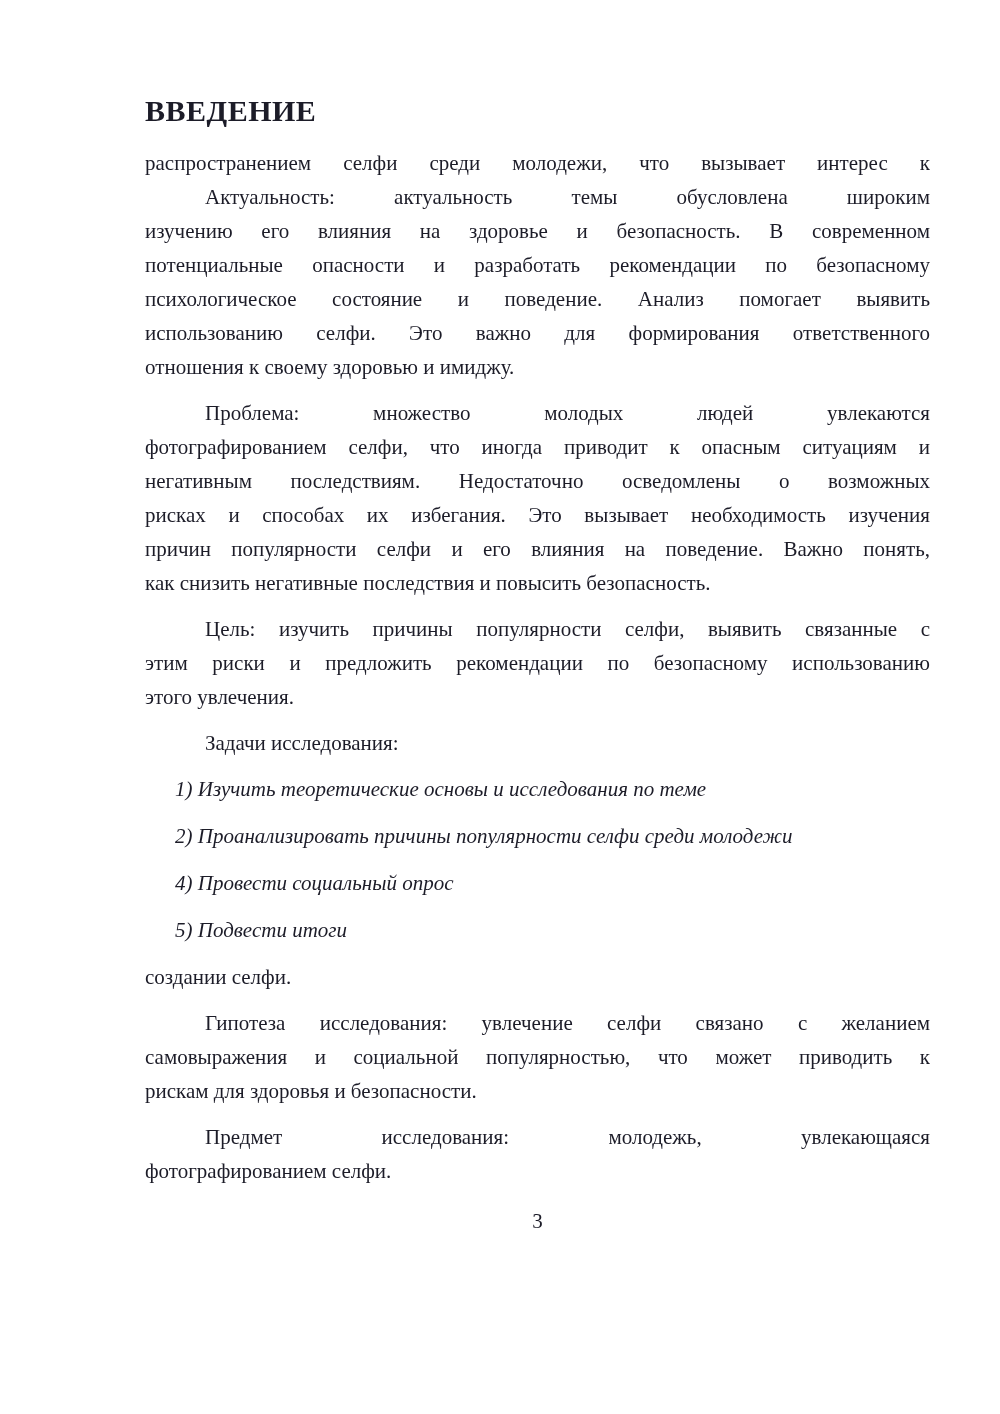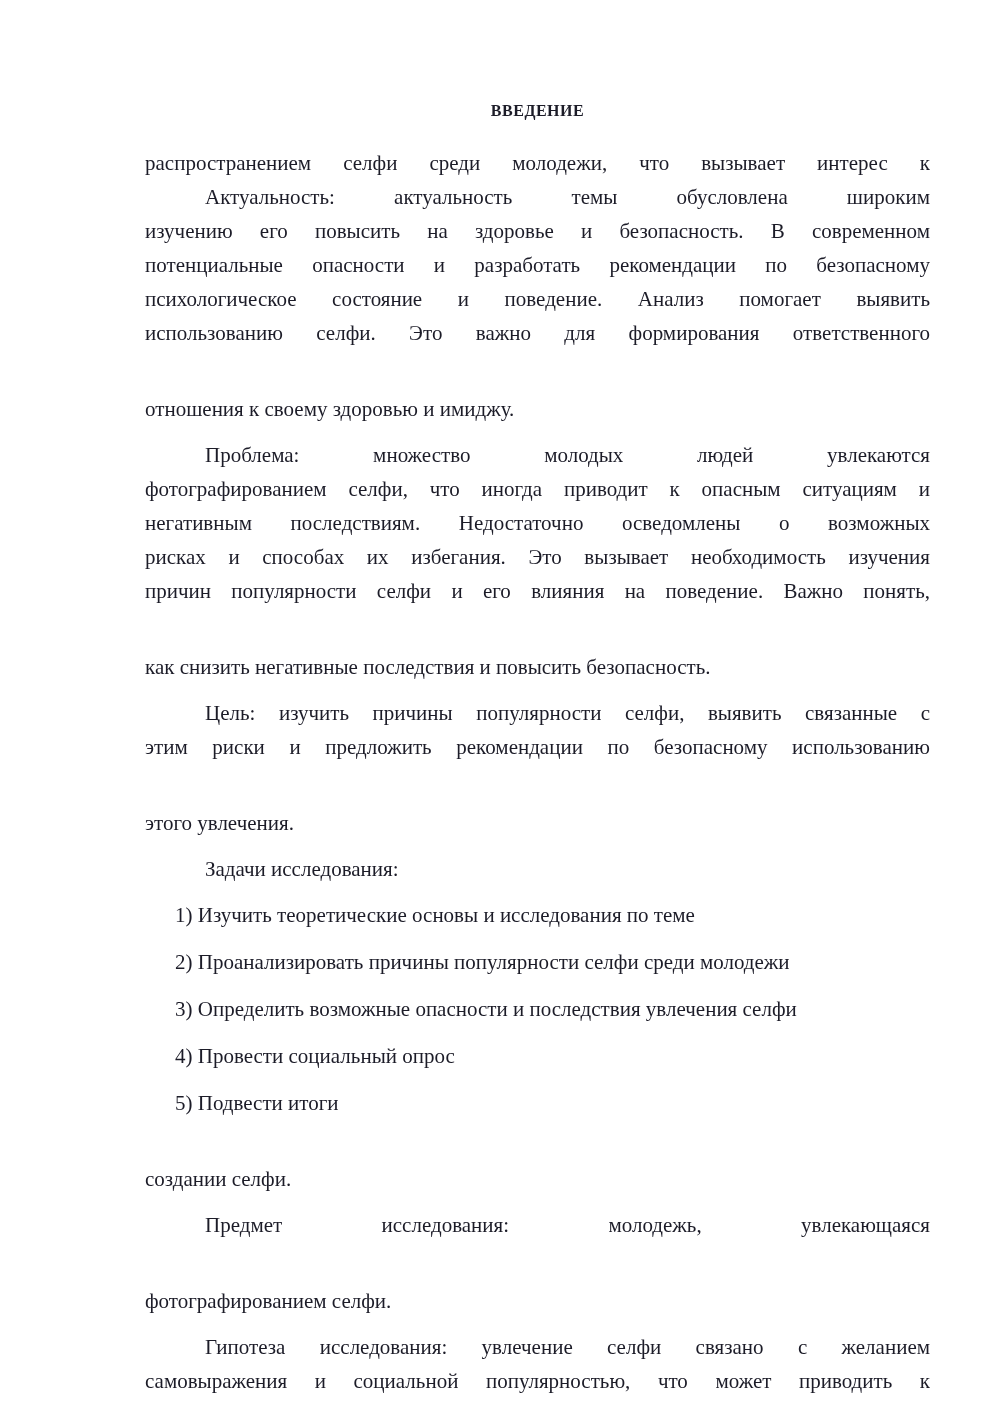"ВВЕДЕНИЕ" .doc-title { font-size: 16px -> 30px; text-align: center -> left }
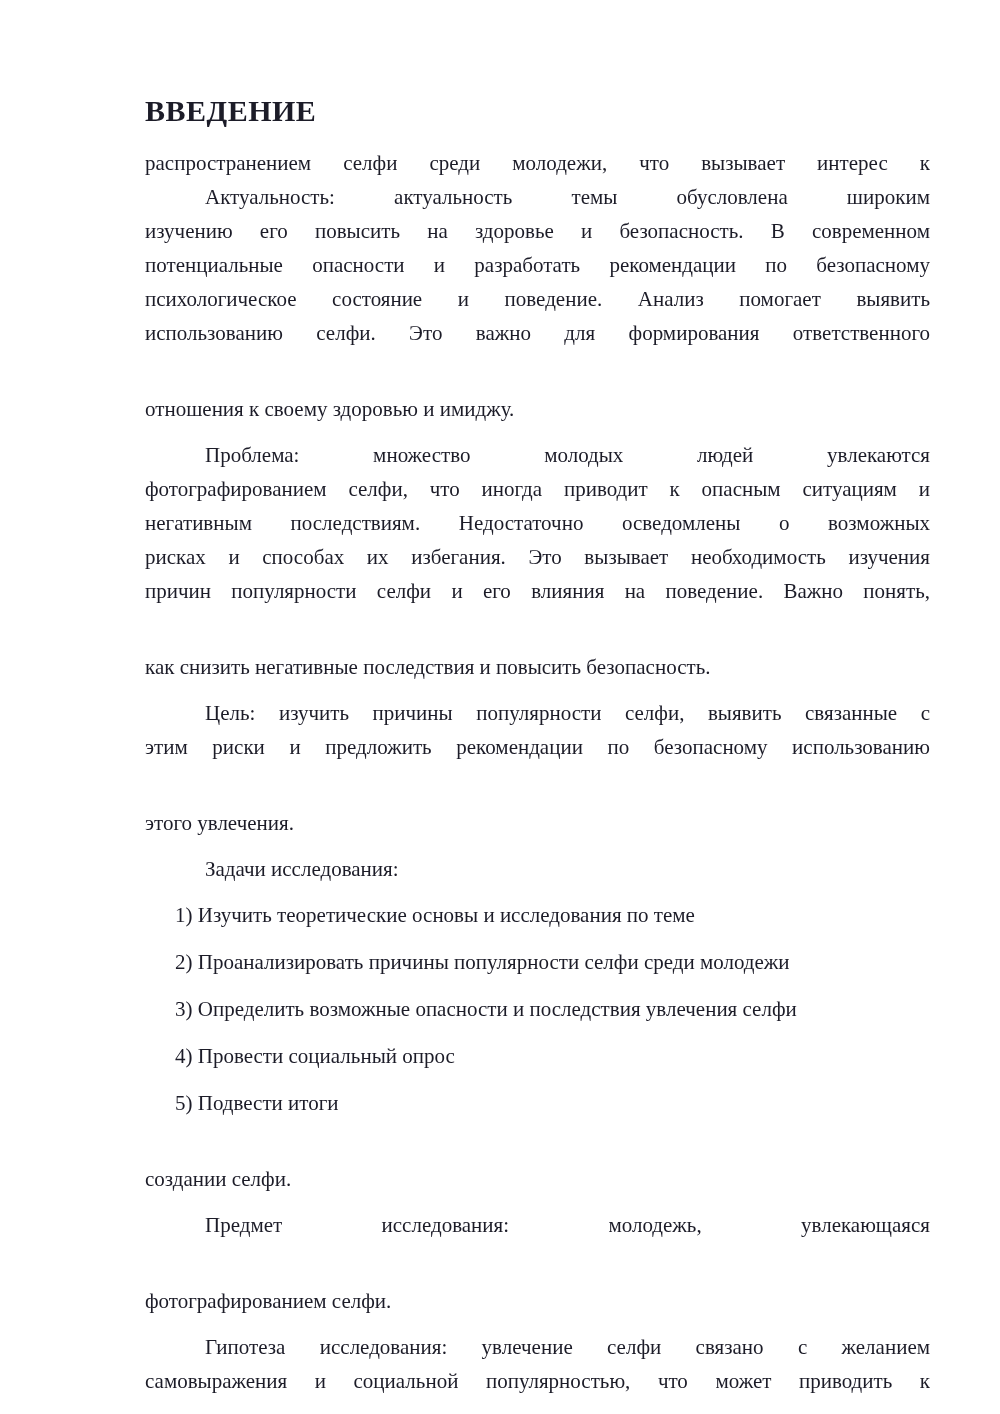"изучению его повысить на здоровье" div.line { text: повысить -> влияния }
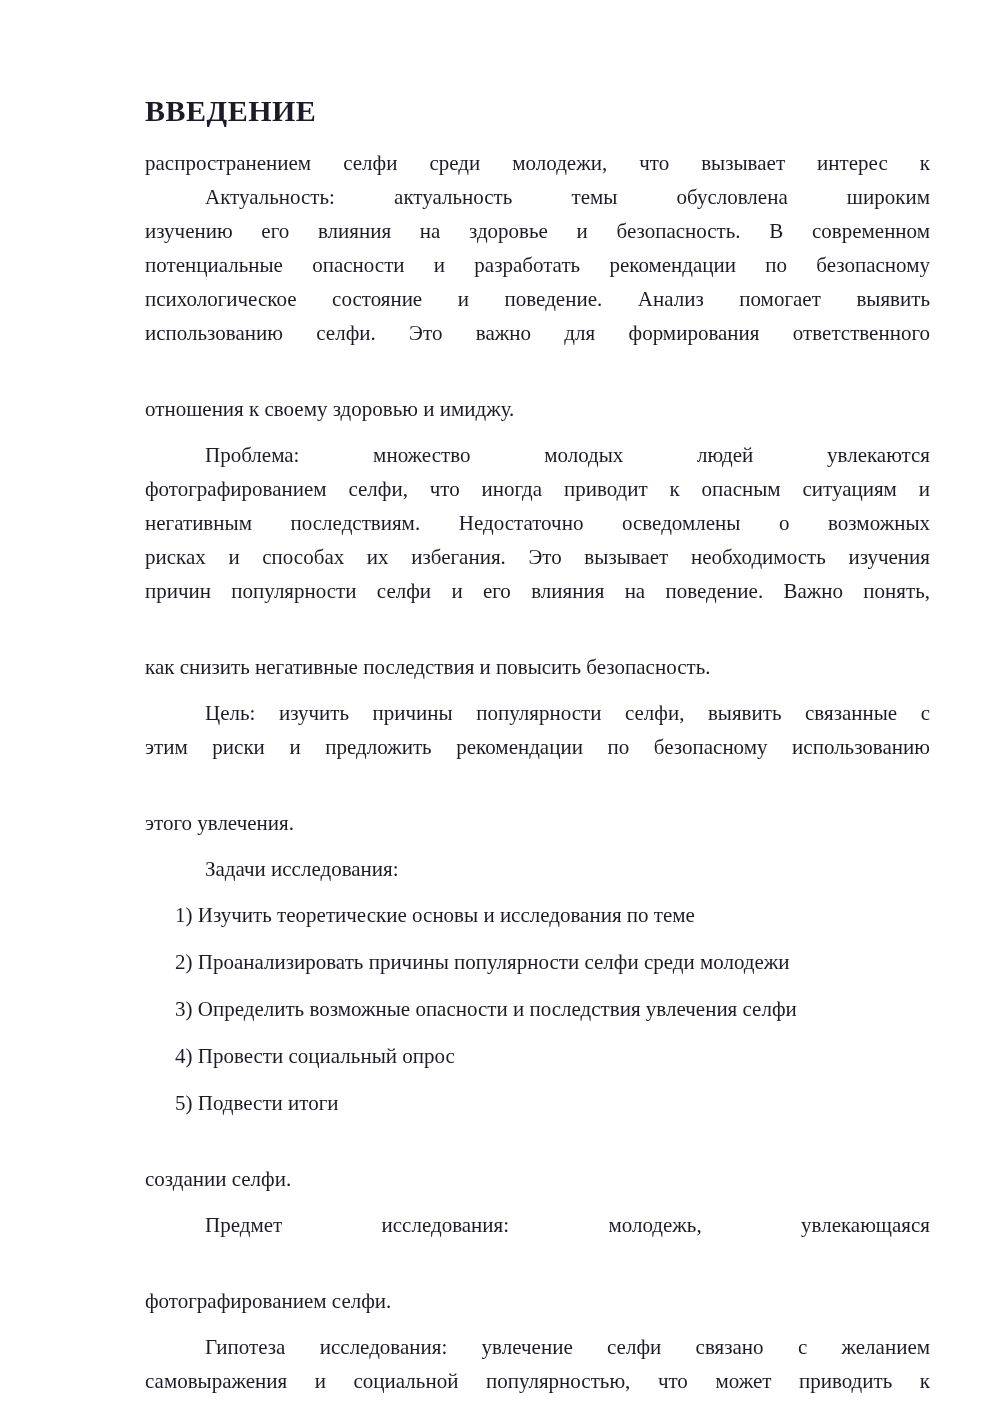"отношения к своему здоровью и" .line.last { margin-top: 42px -> none }
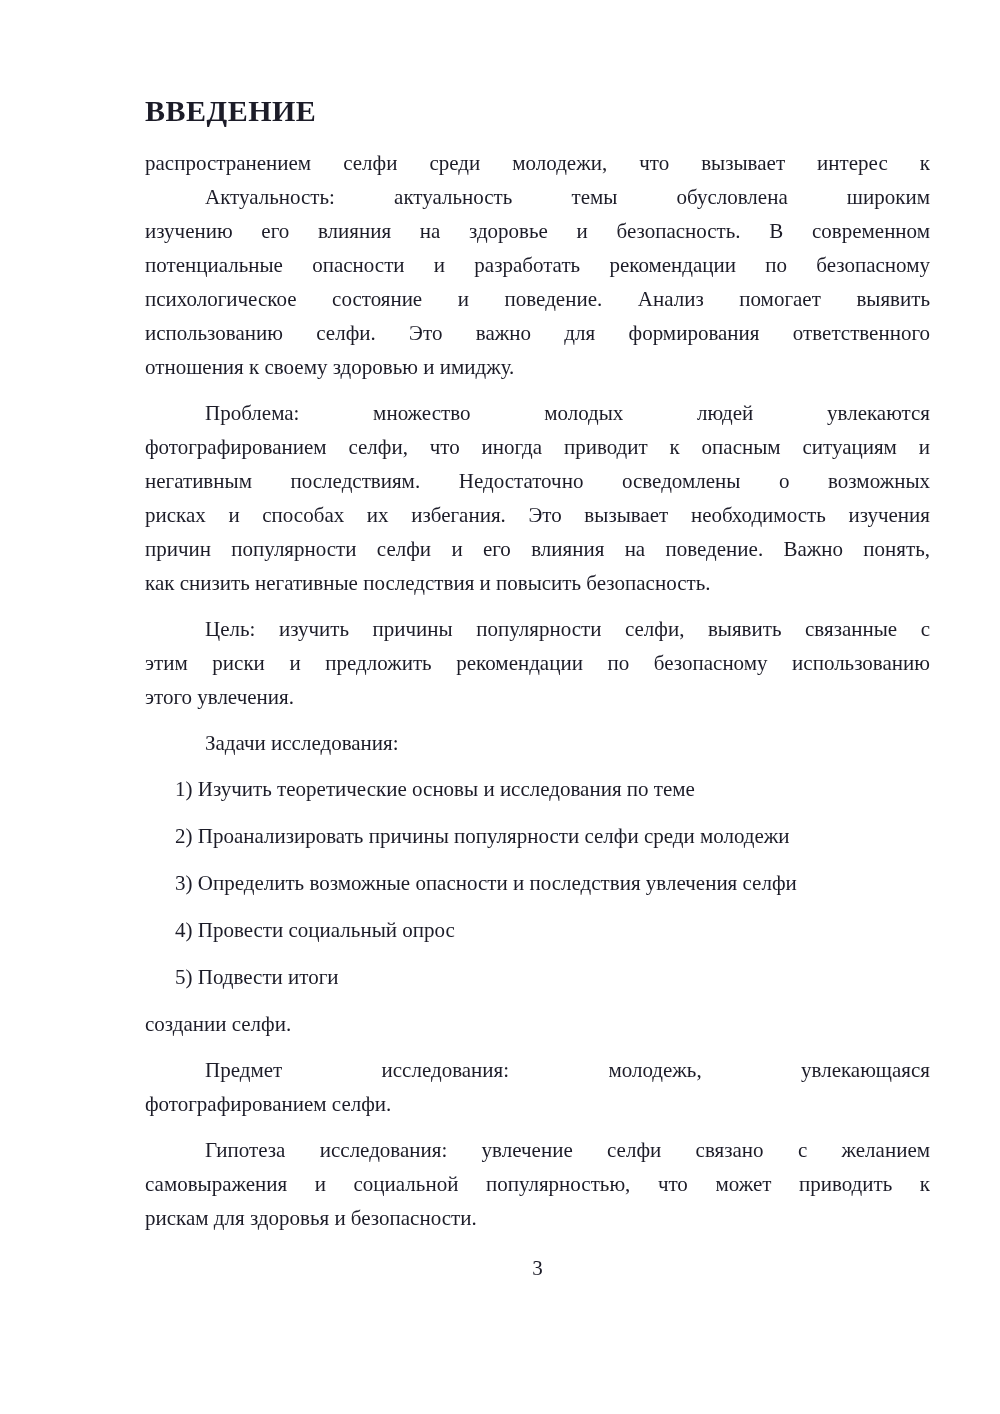"1) Изучить теоретические основы и" .task { font-style: none -> italic }
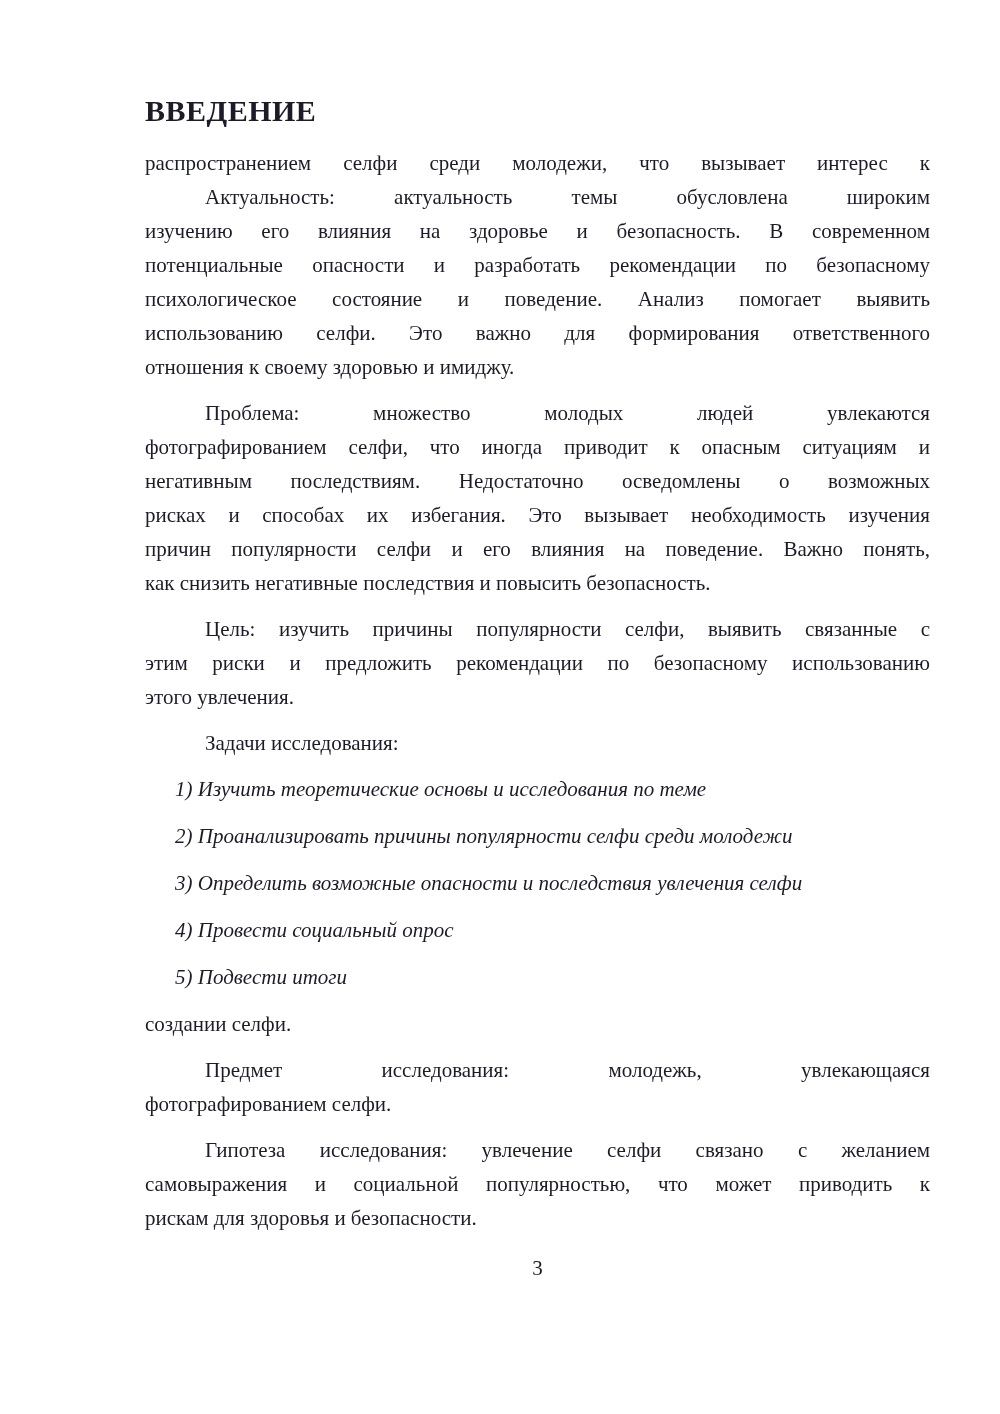"3) Определить возможные опасности и" div.task { html: <div>3) Определить возможные опасности и последствия увлечения селфи</div> -> none }
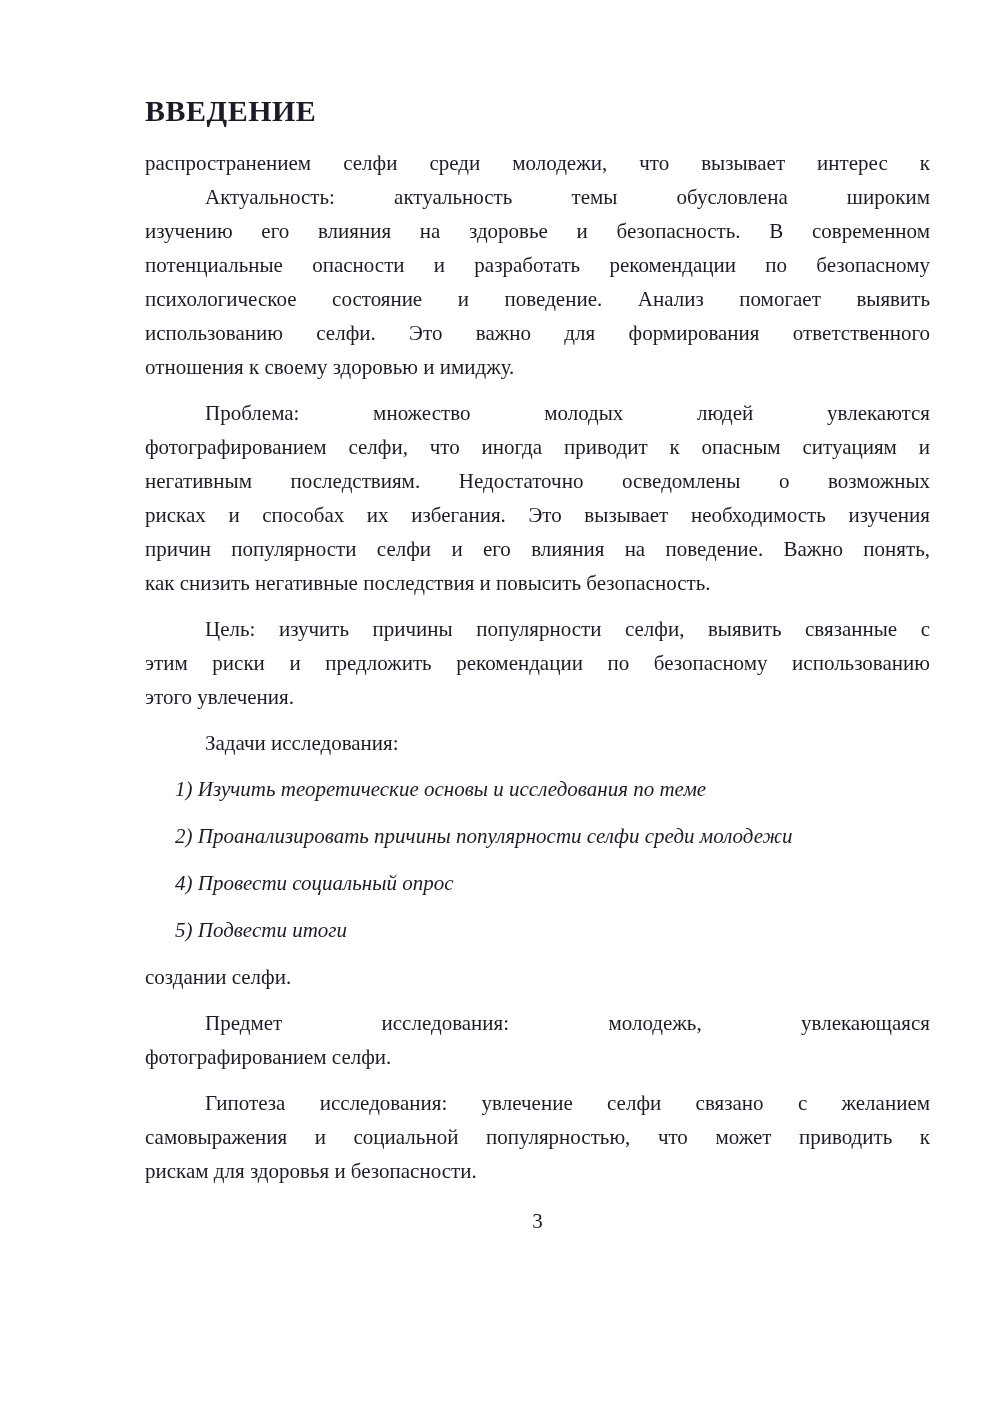"Предмет исследования: молодежь," div.para { order: before "Гипотеза исследования: увлечение селфи" -> after "Гипотеза исследования: увлечение селфи" }
